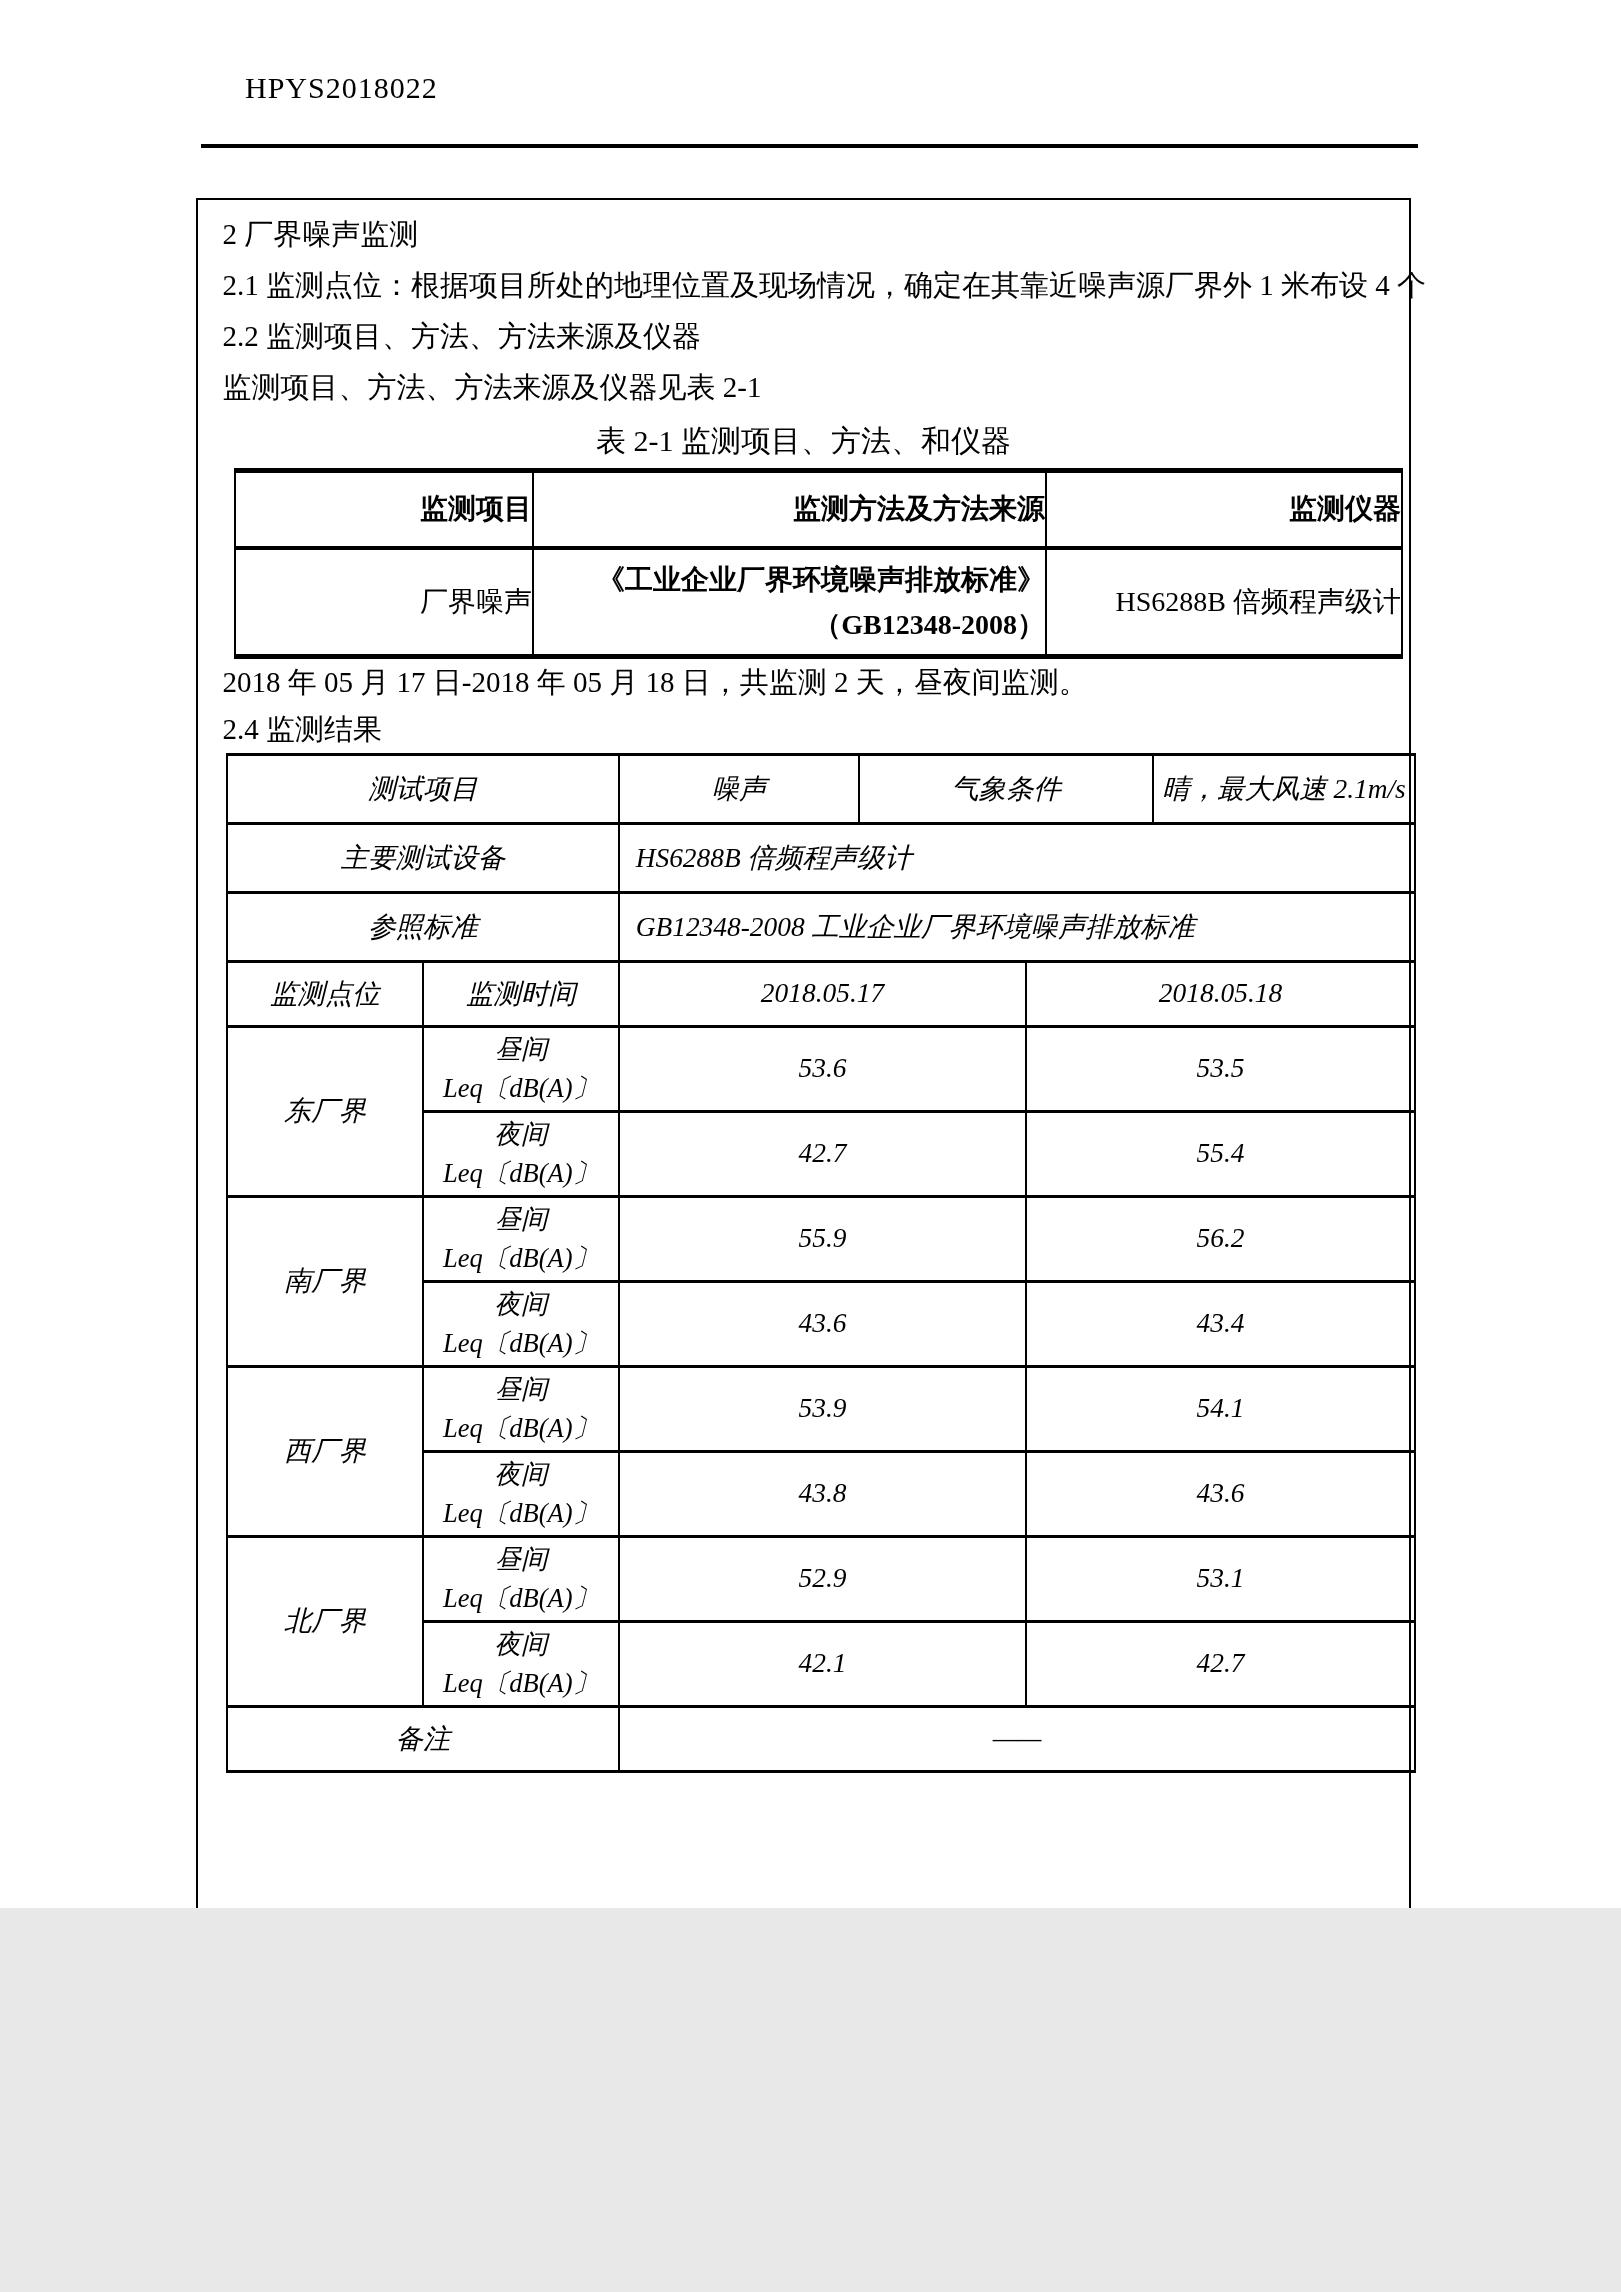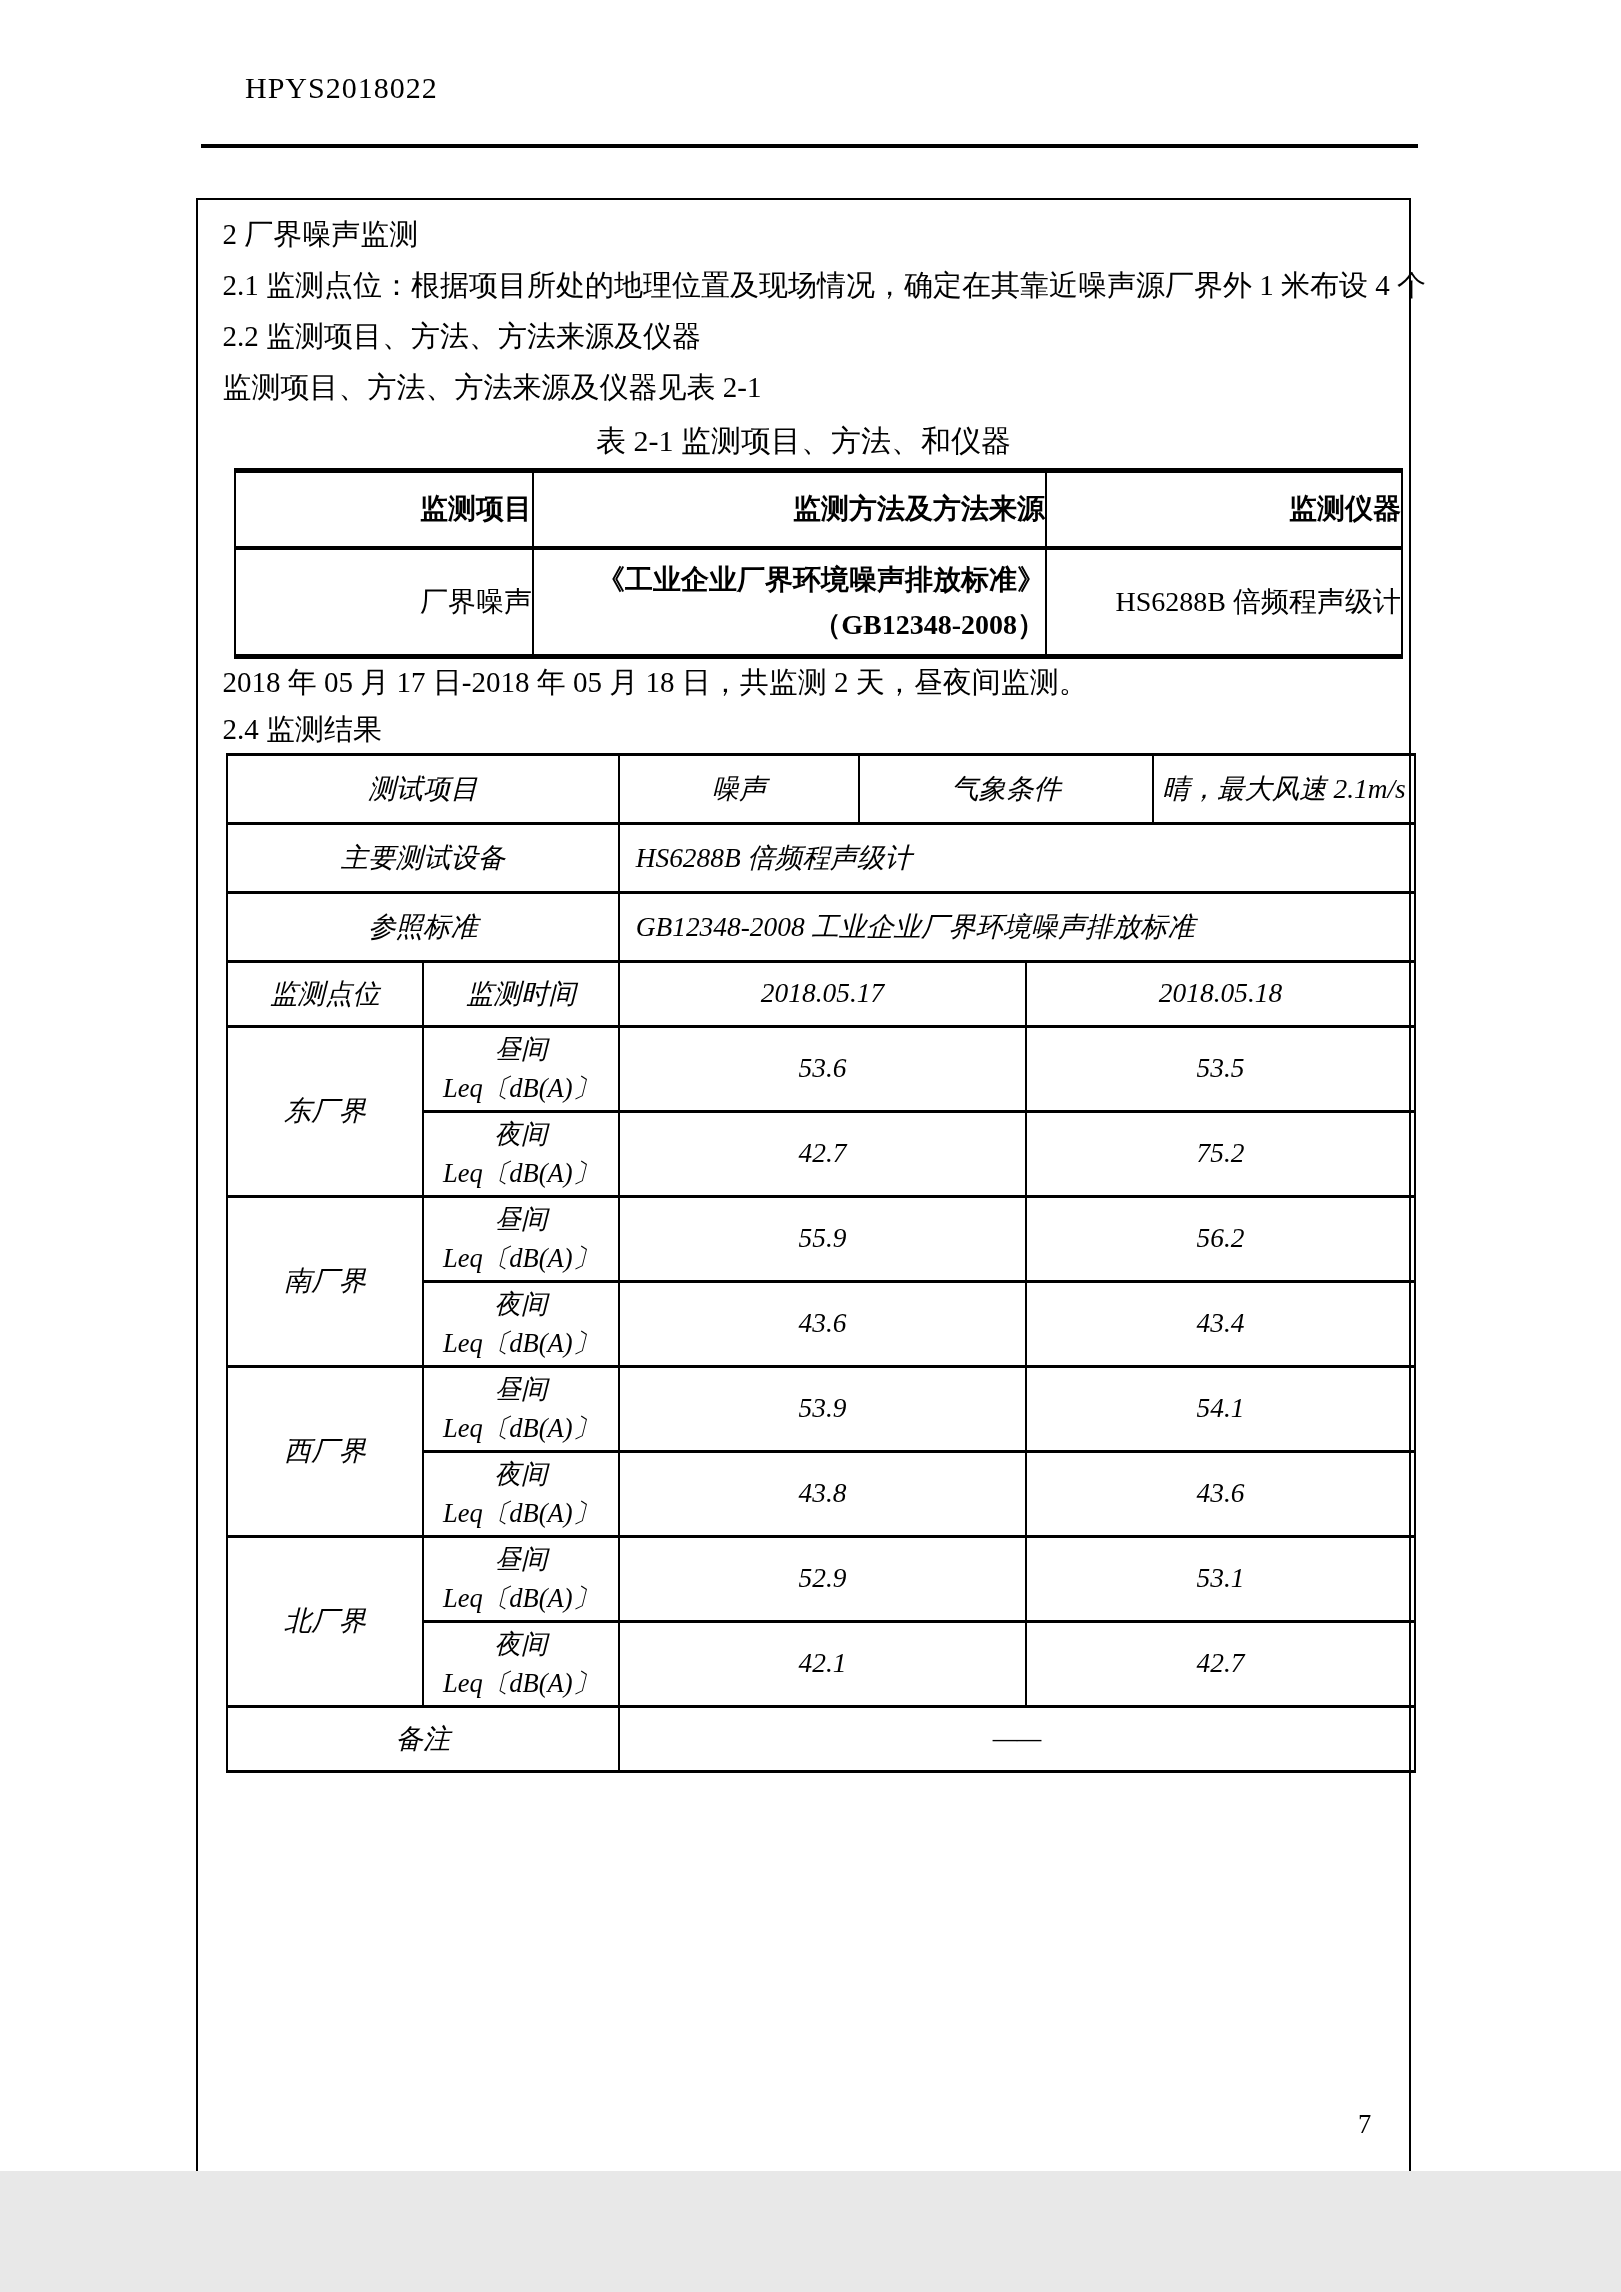"HPYS2018022" .page { height: 2171px -> 1908px }
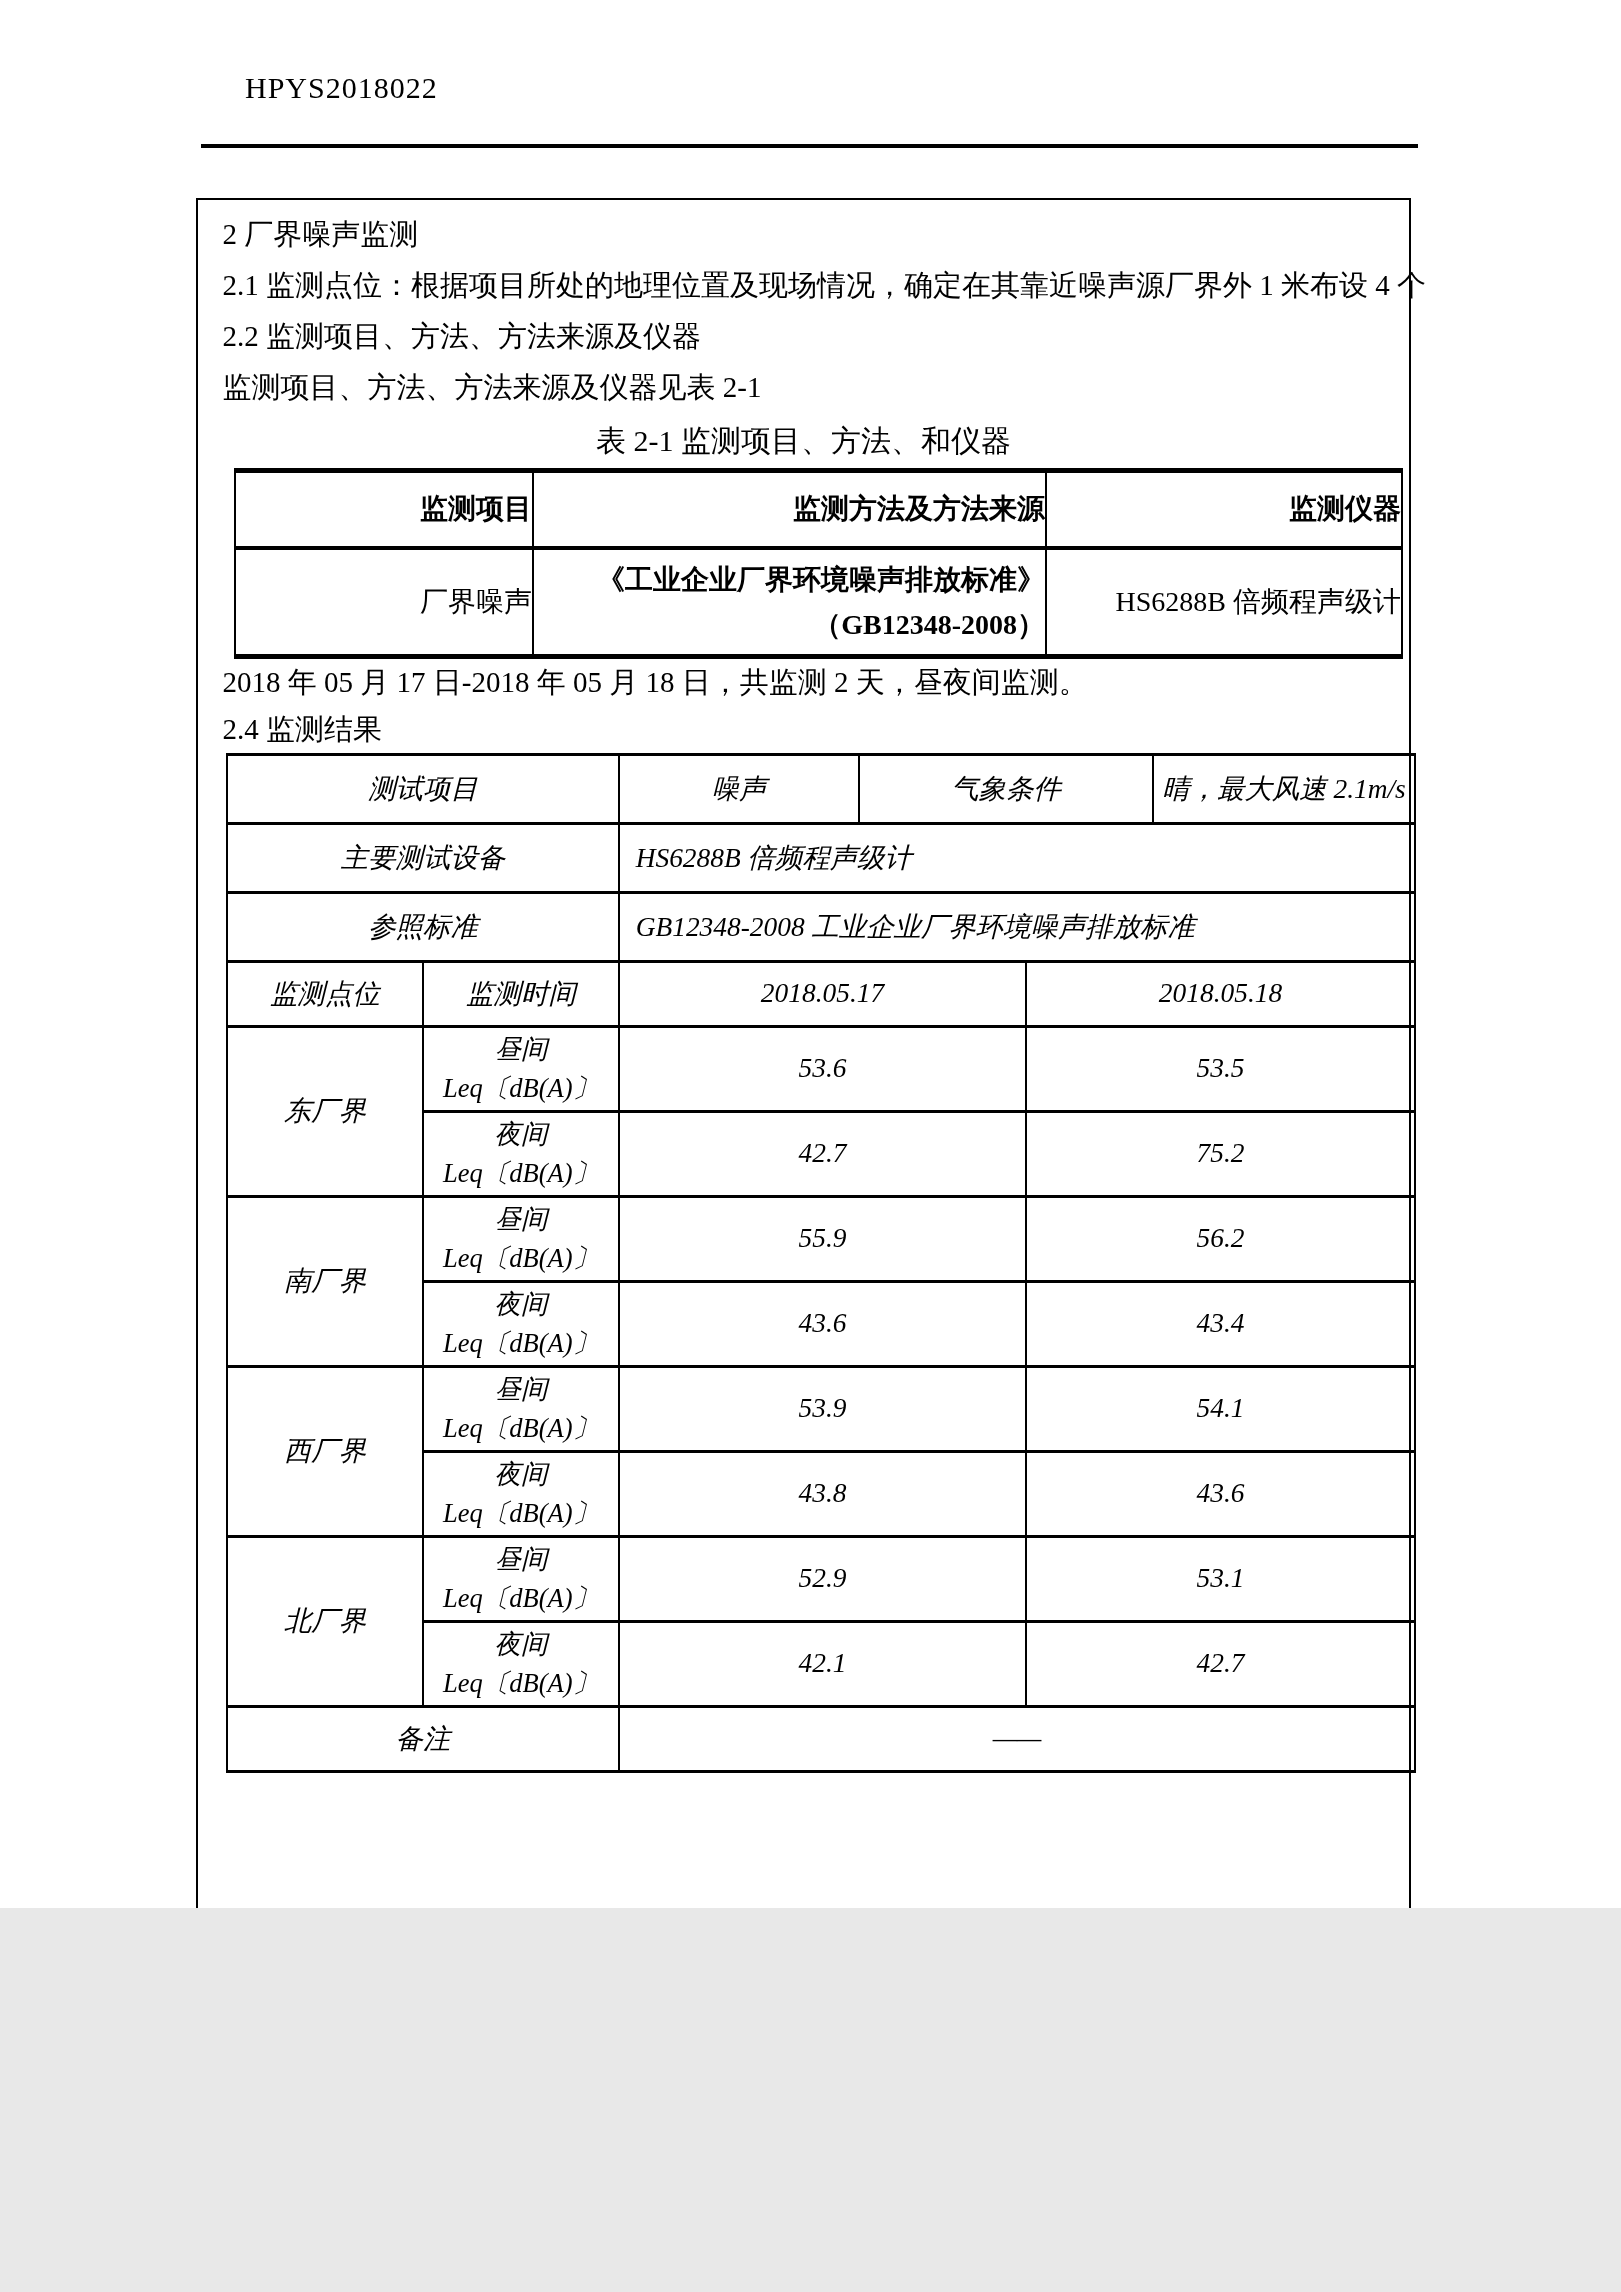"75.2" td { text: 75.2 -> 55.4 }
